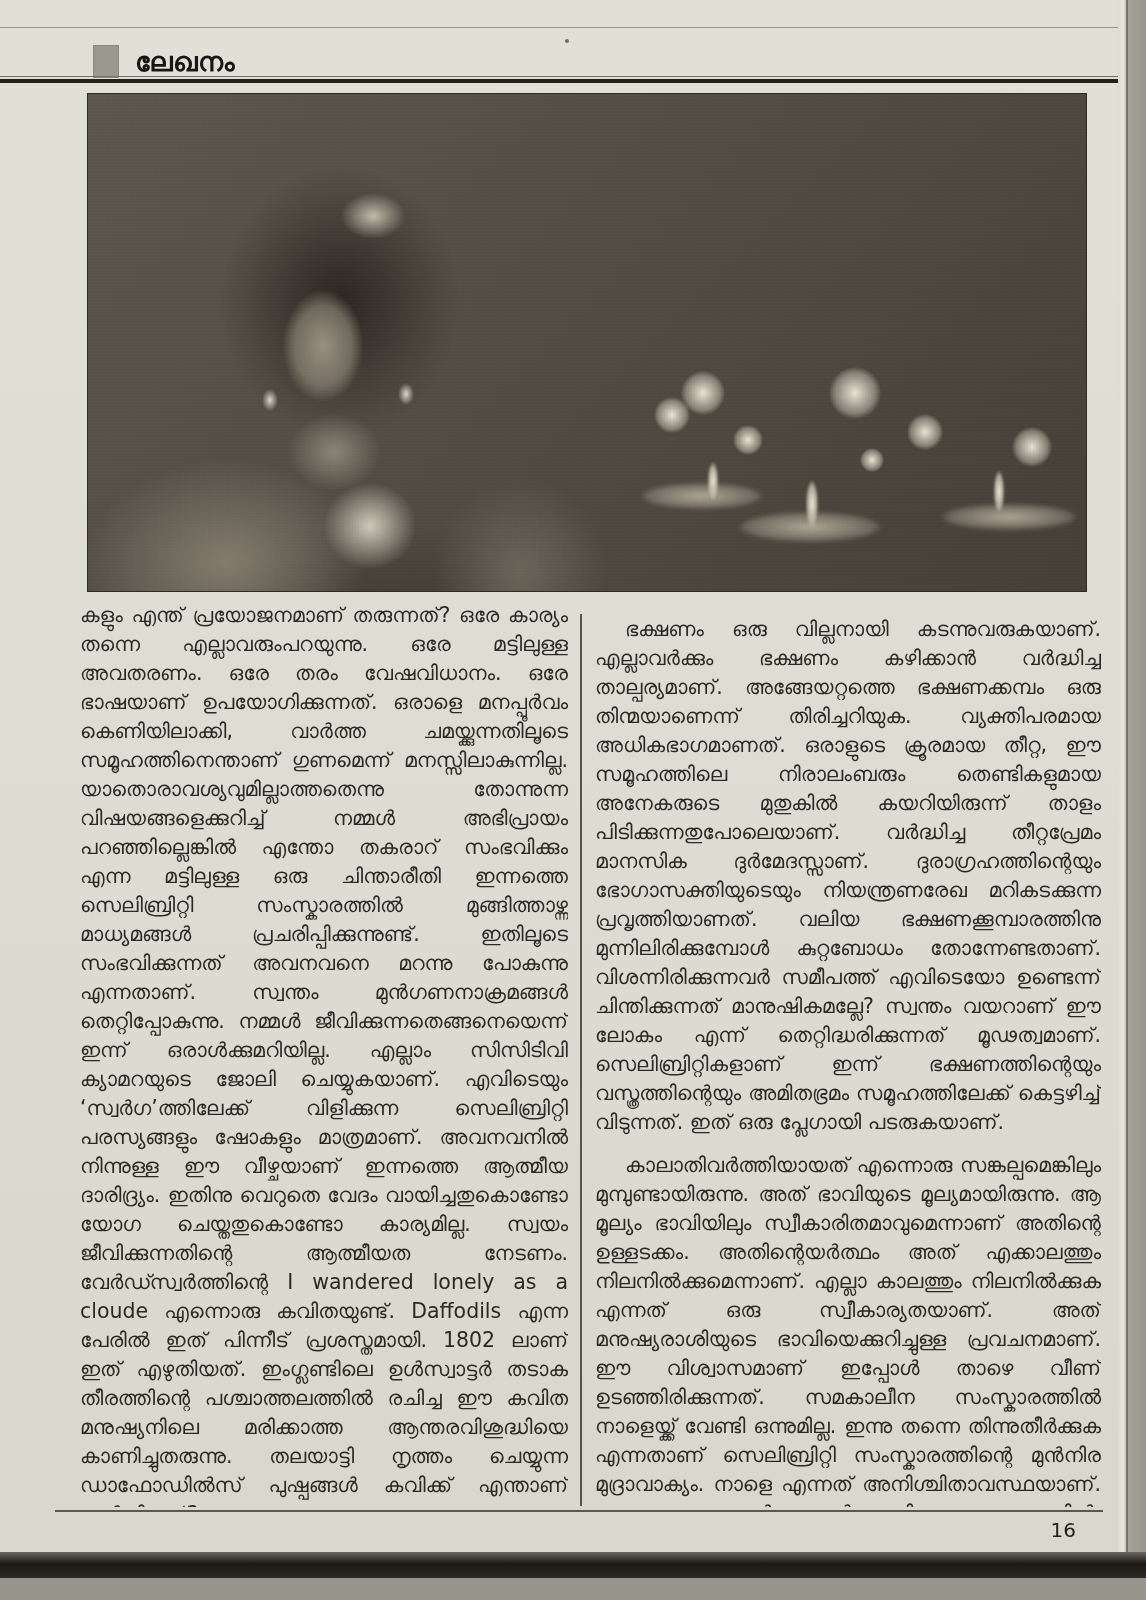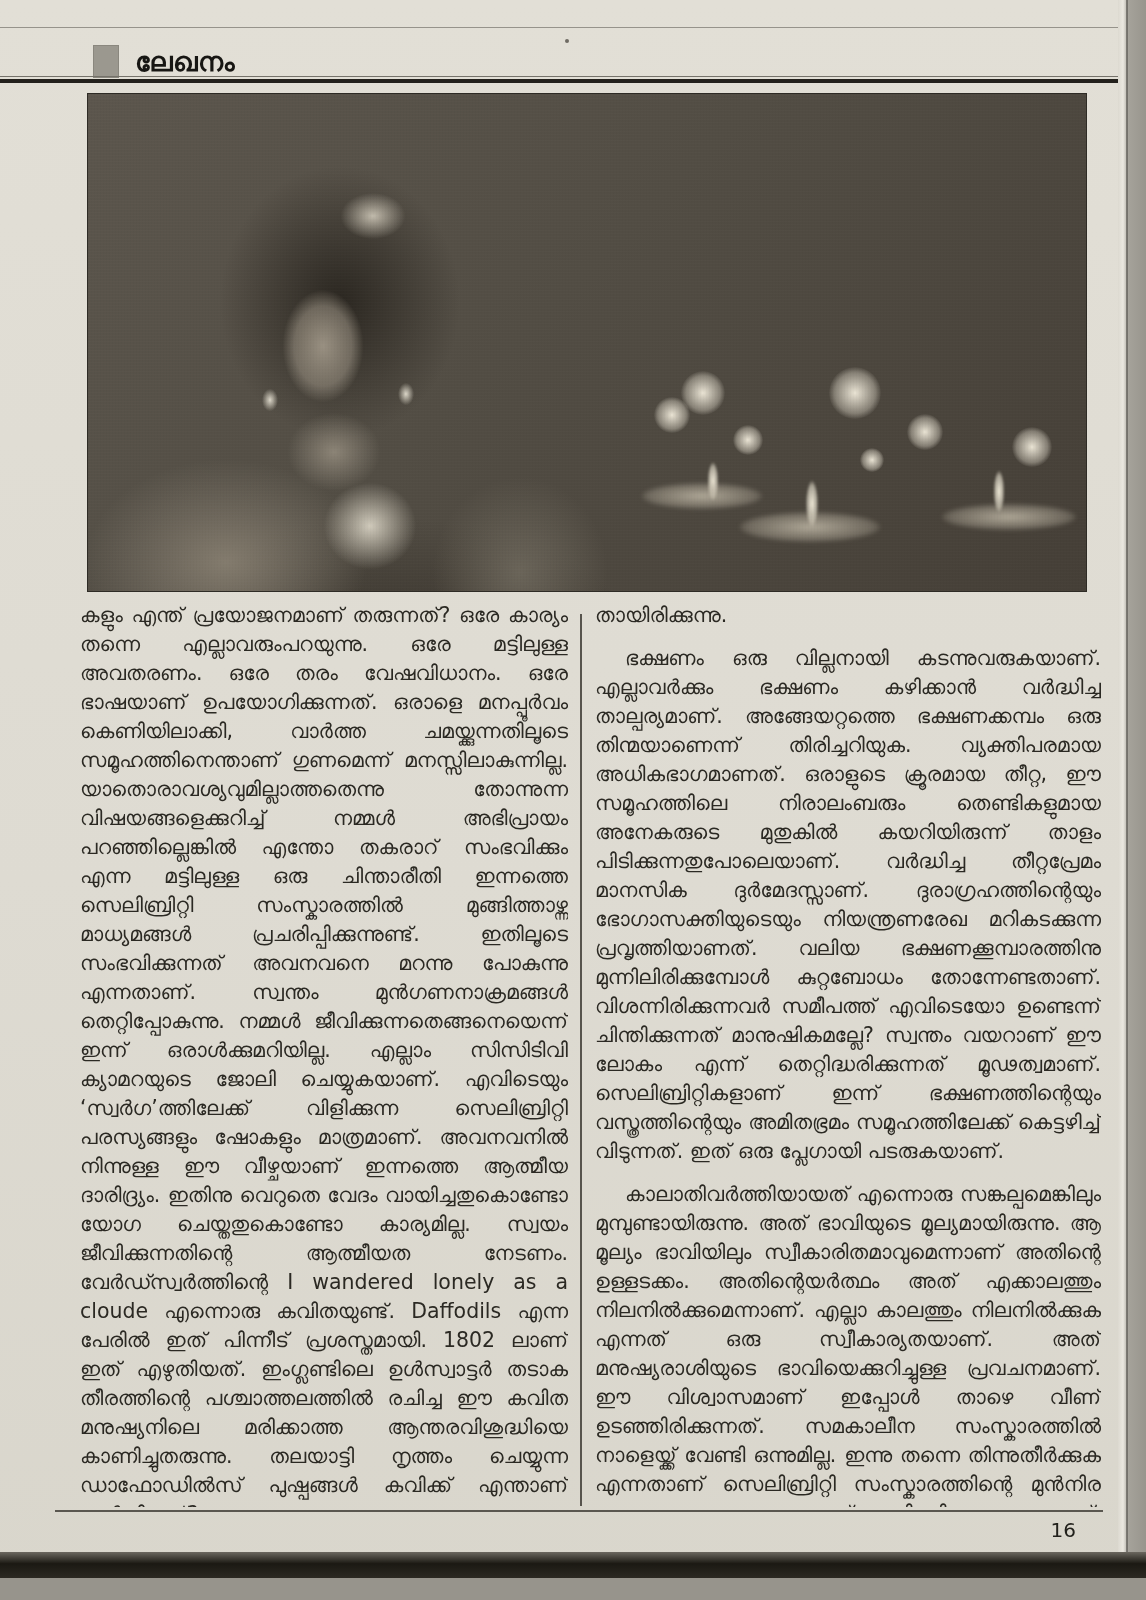"തായിരിക്കുന്നു." p { html: <p>തായിരിക്കുന്നു.</p> -> none }
